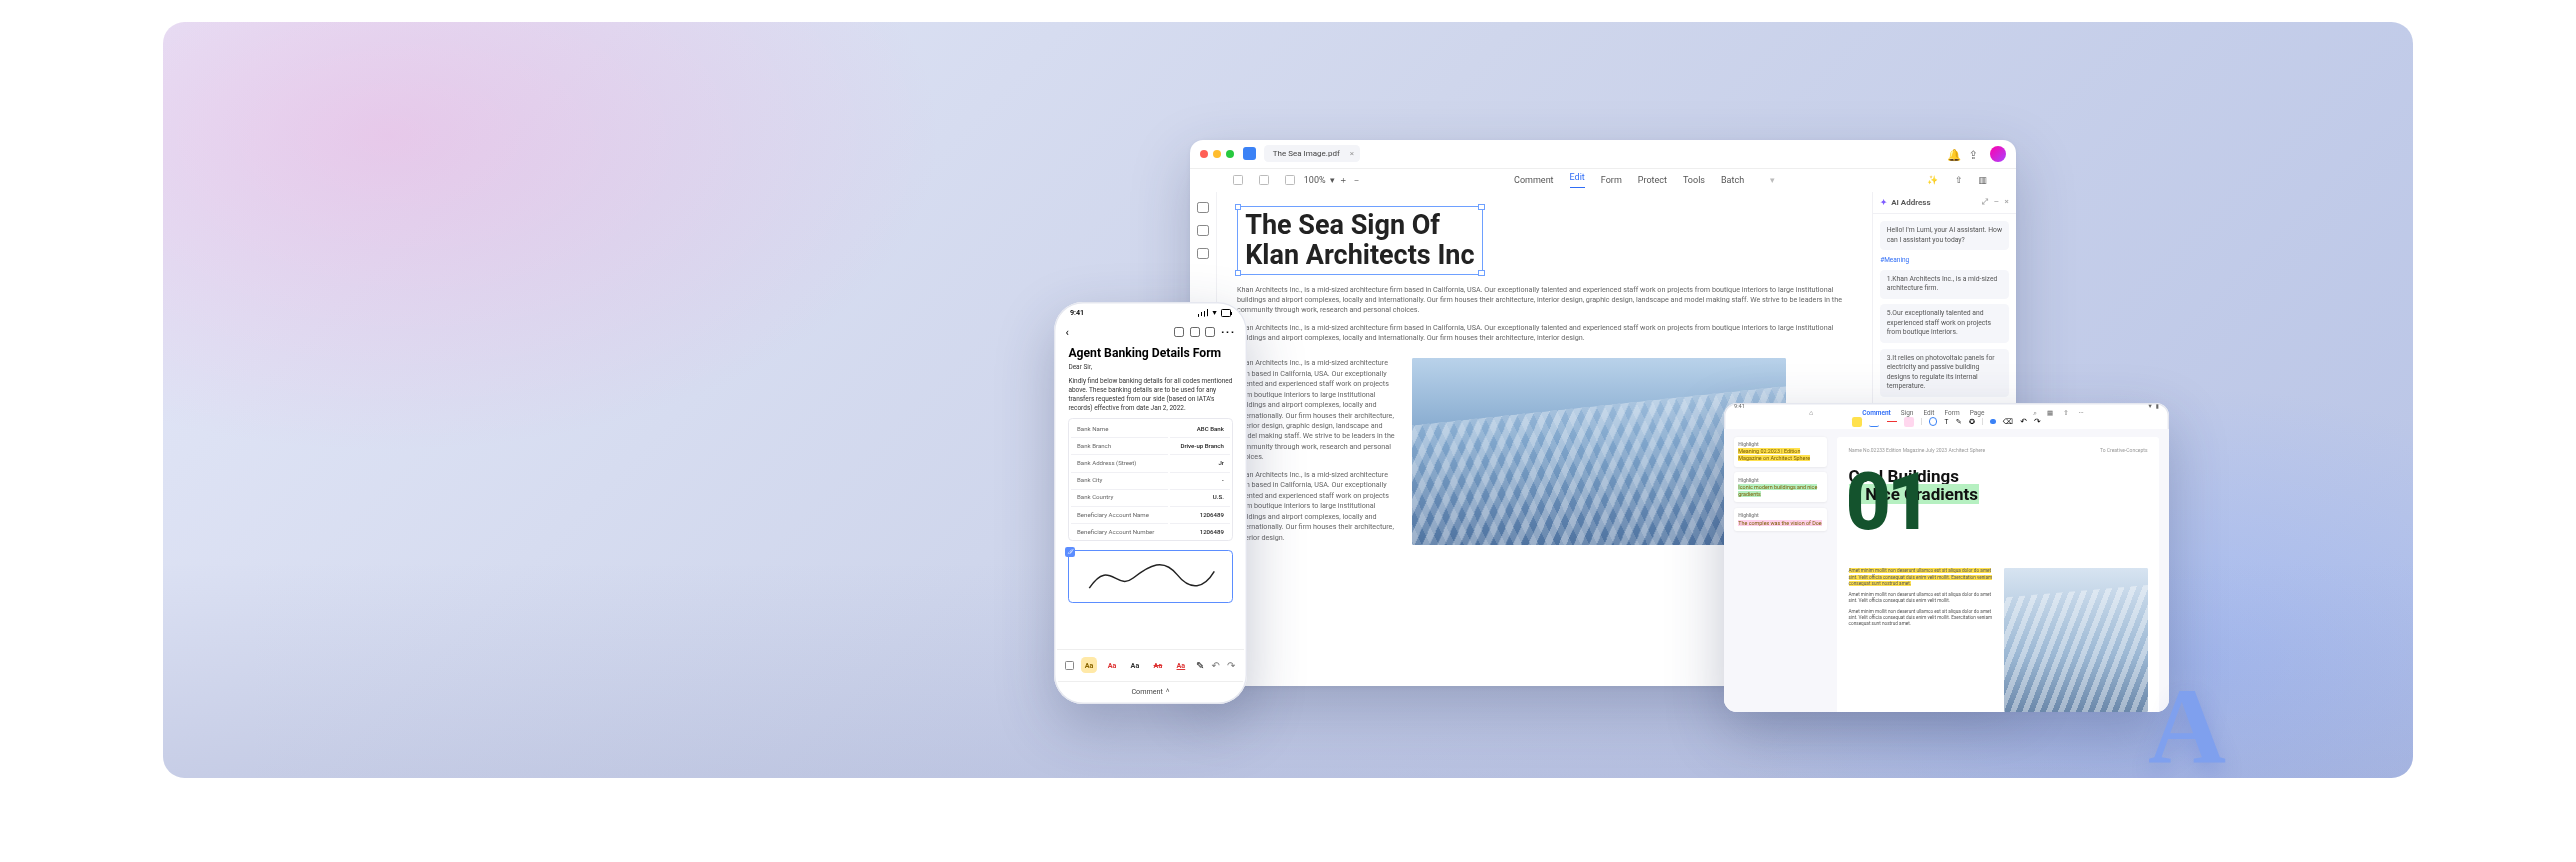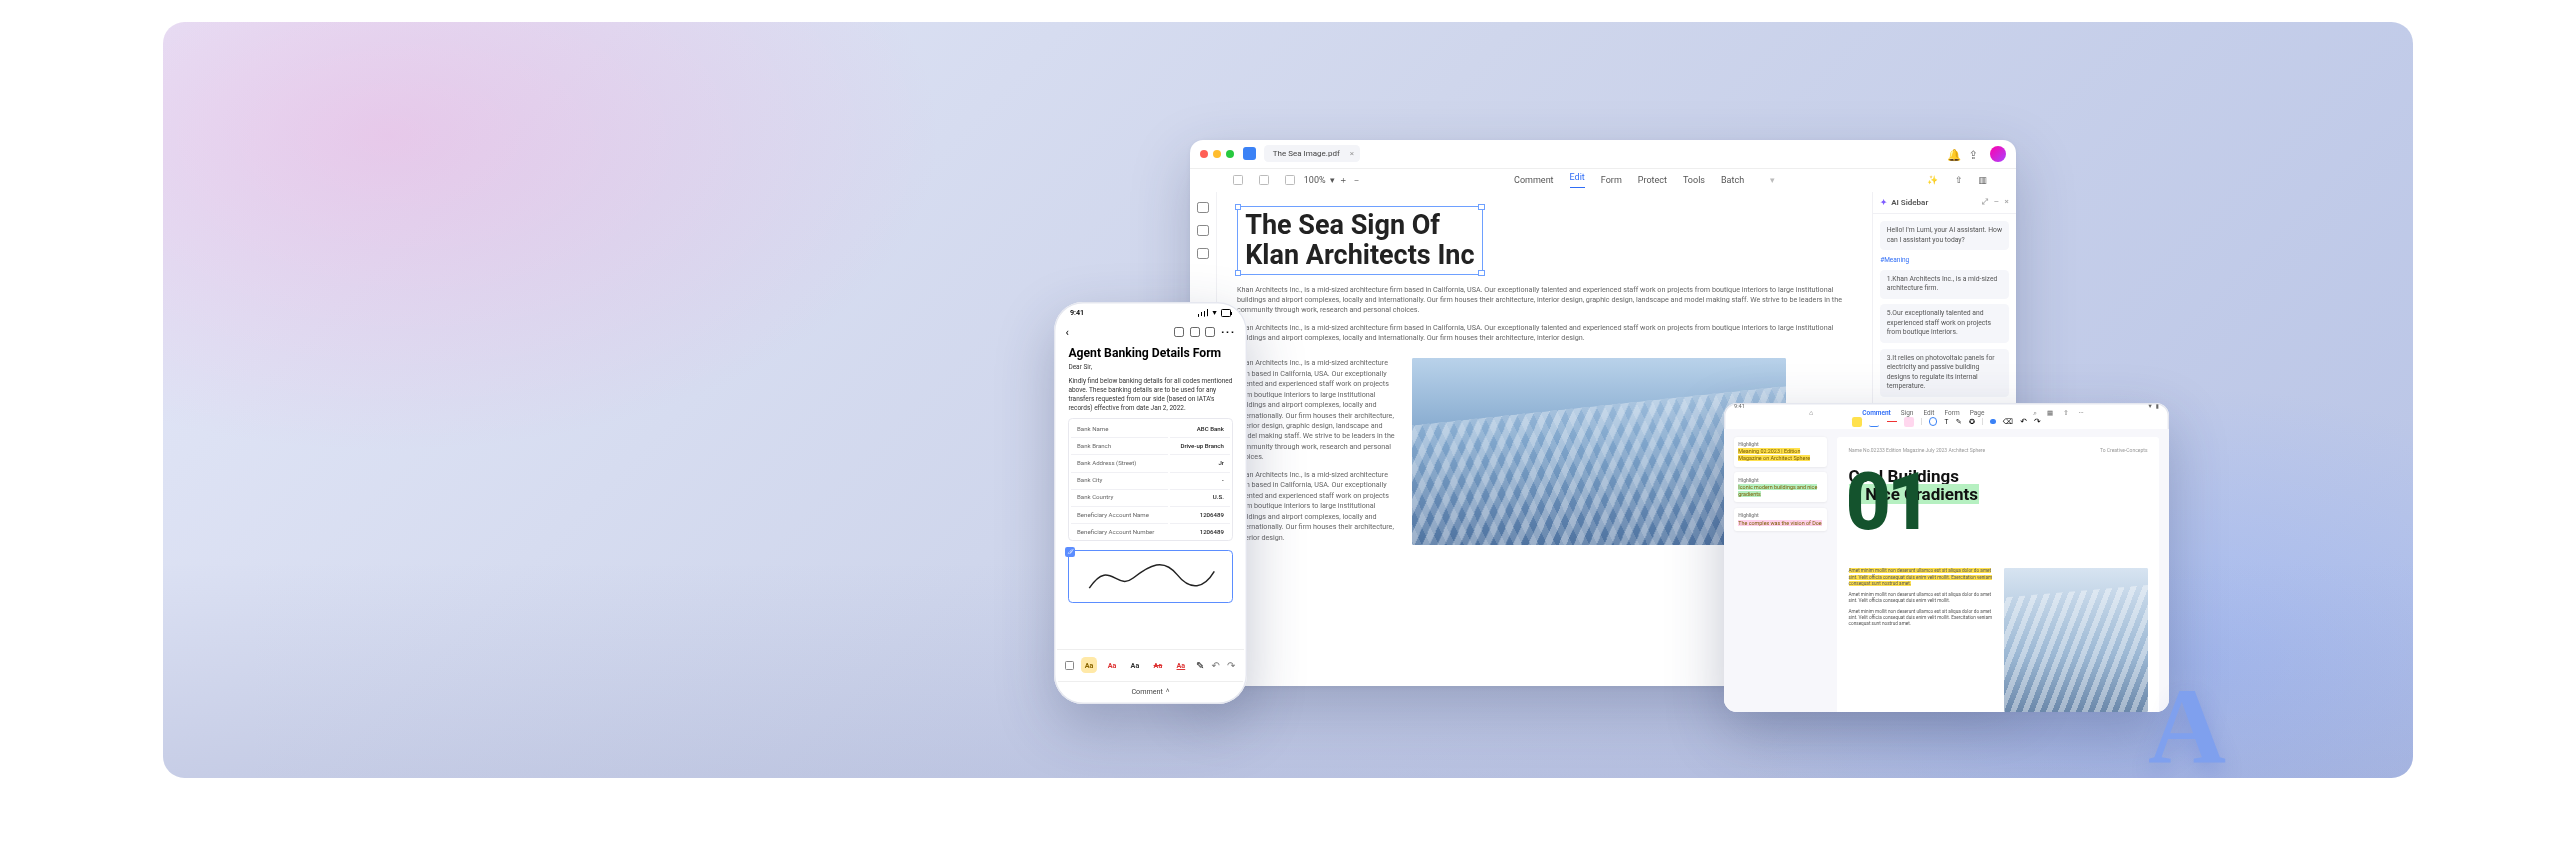"AI Sidebar" span { text: Sidebar -> Address }
